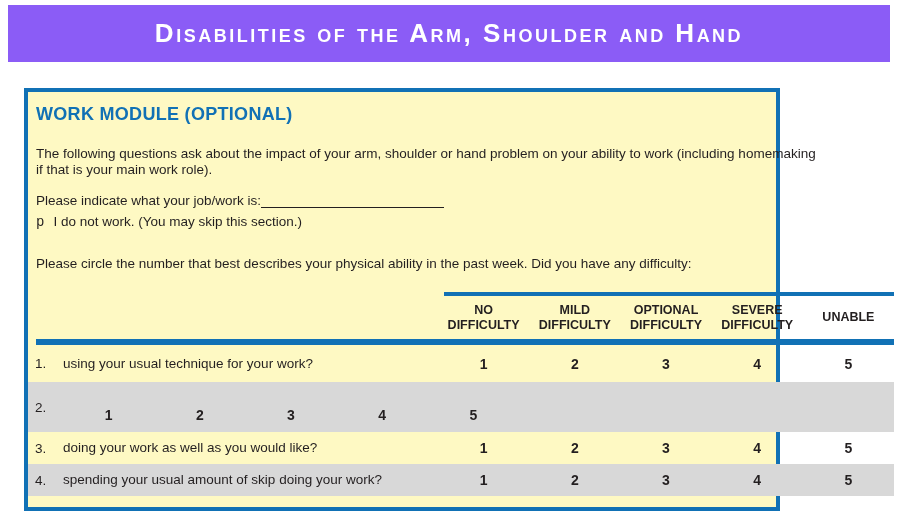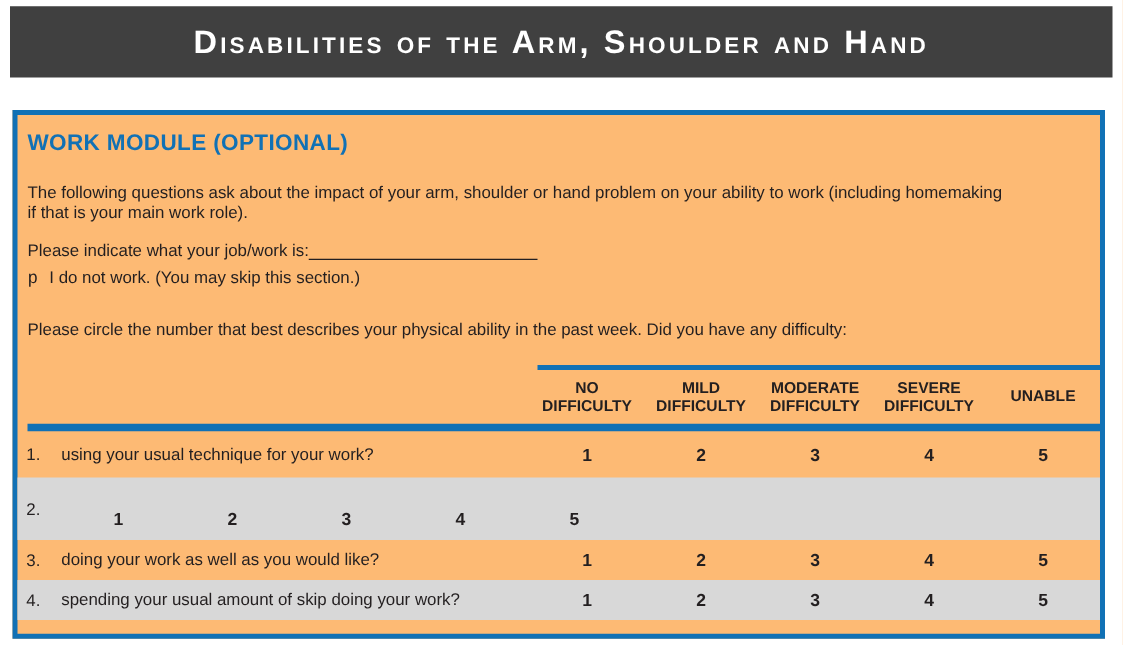"Disabilities of the Arm, Shoulder" .banner { background: #404040 -> #8b5cf6 }
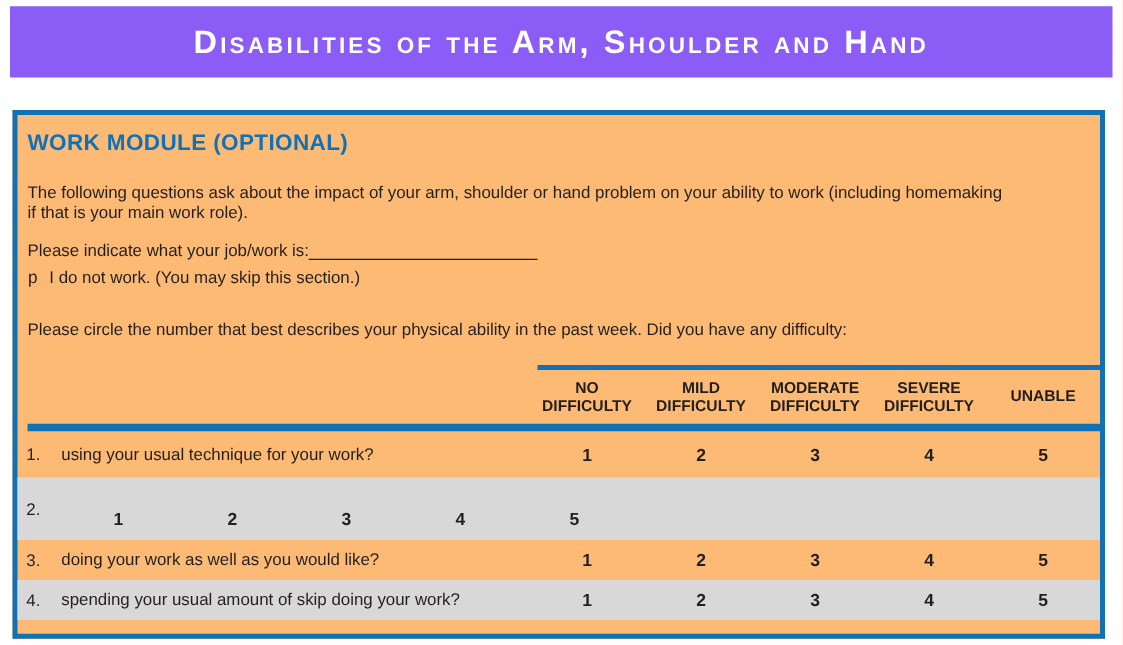"WORK MODULE (OPTIONAL)" .panel { background: #fdba74 -> #fef9c3; left: 10px -> 24px; width: 874px -> 756px }
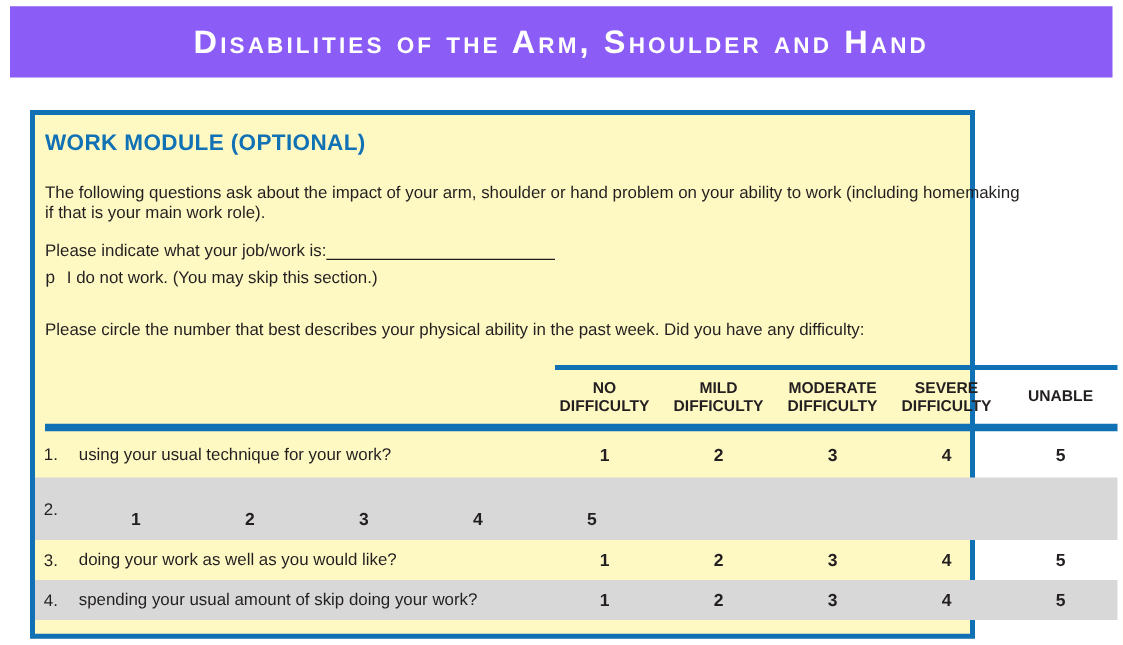"MODERATE" span { text: MODERATE -> OPTIONAL }
